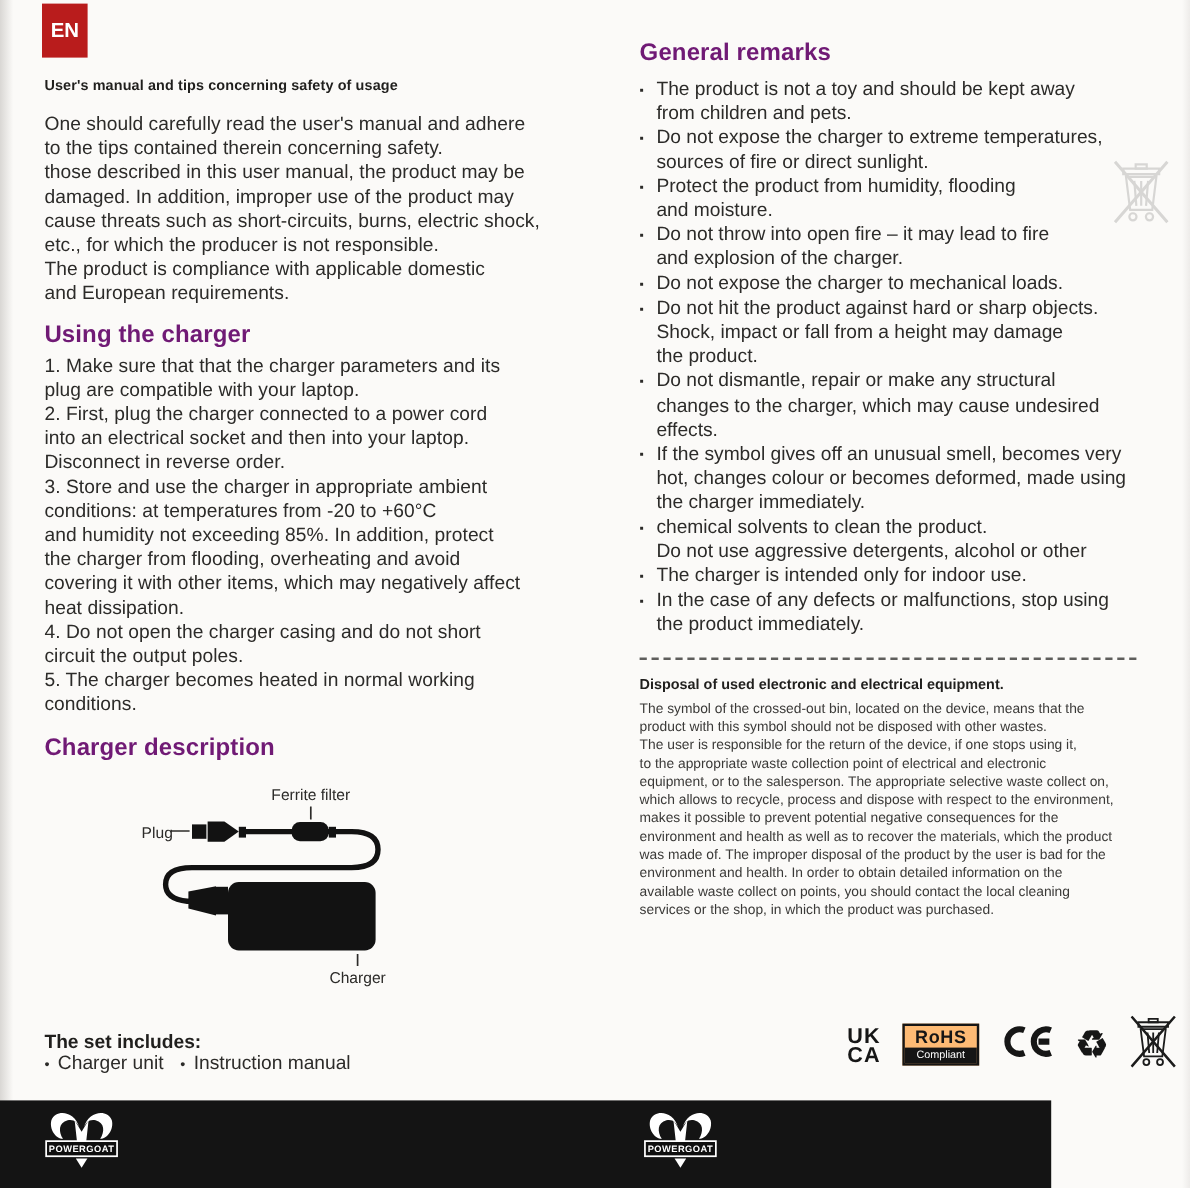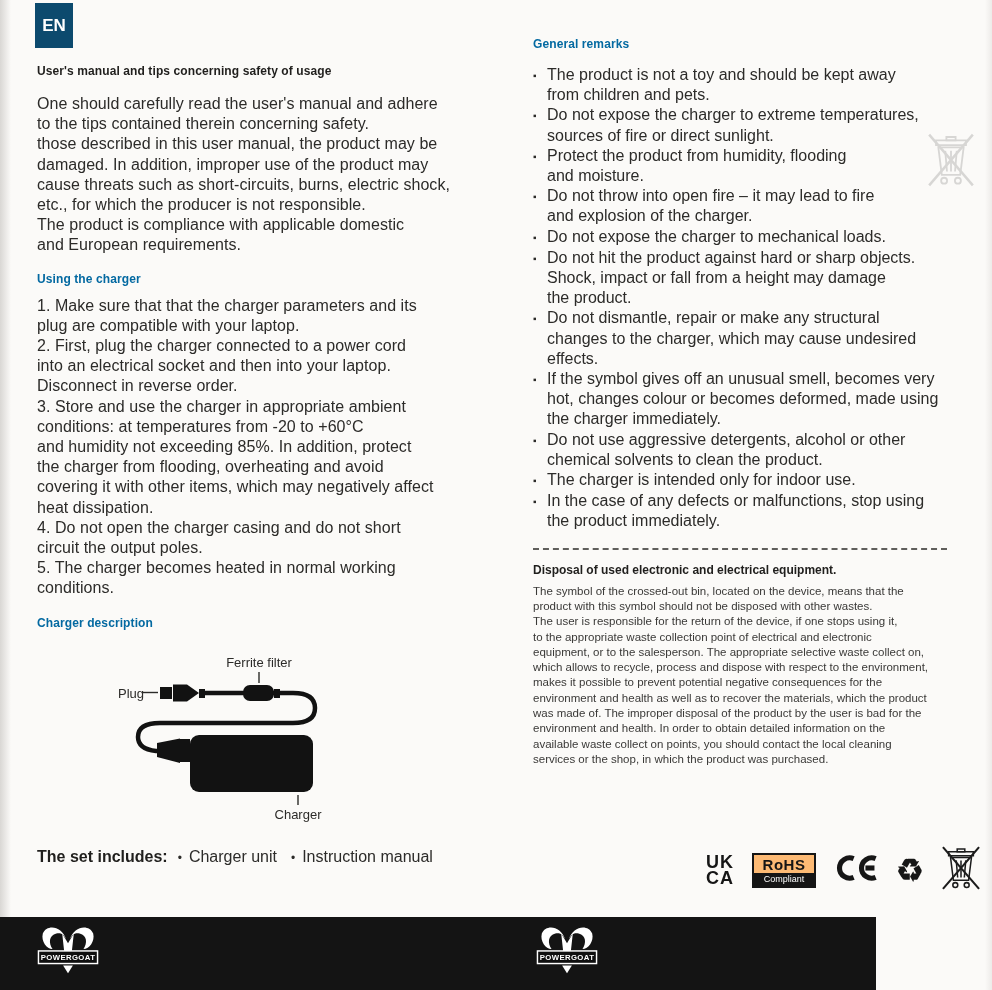"EN" .en-badge { background: #0c4a6e -> #b91c1c }
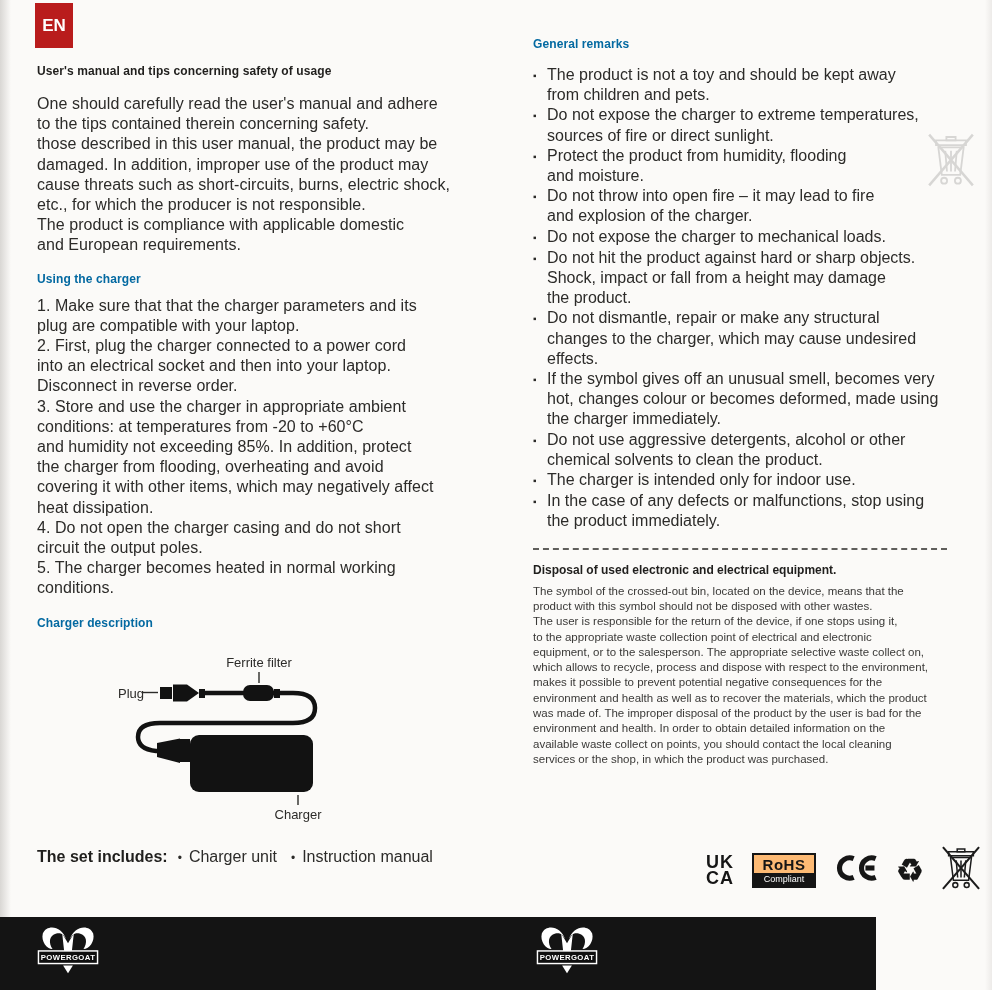"General remarks" .h2 { color: #0369a1 -> #701a75; font-size: 12px -> 20px }
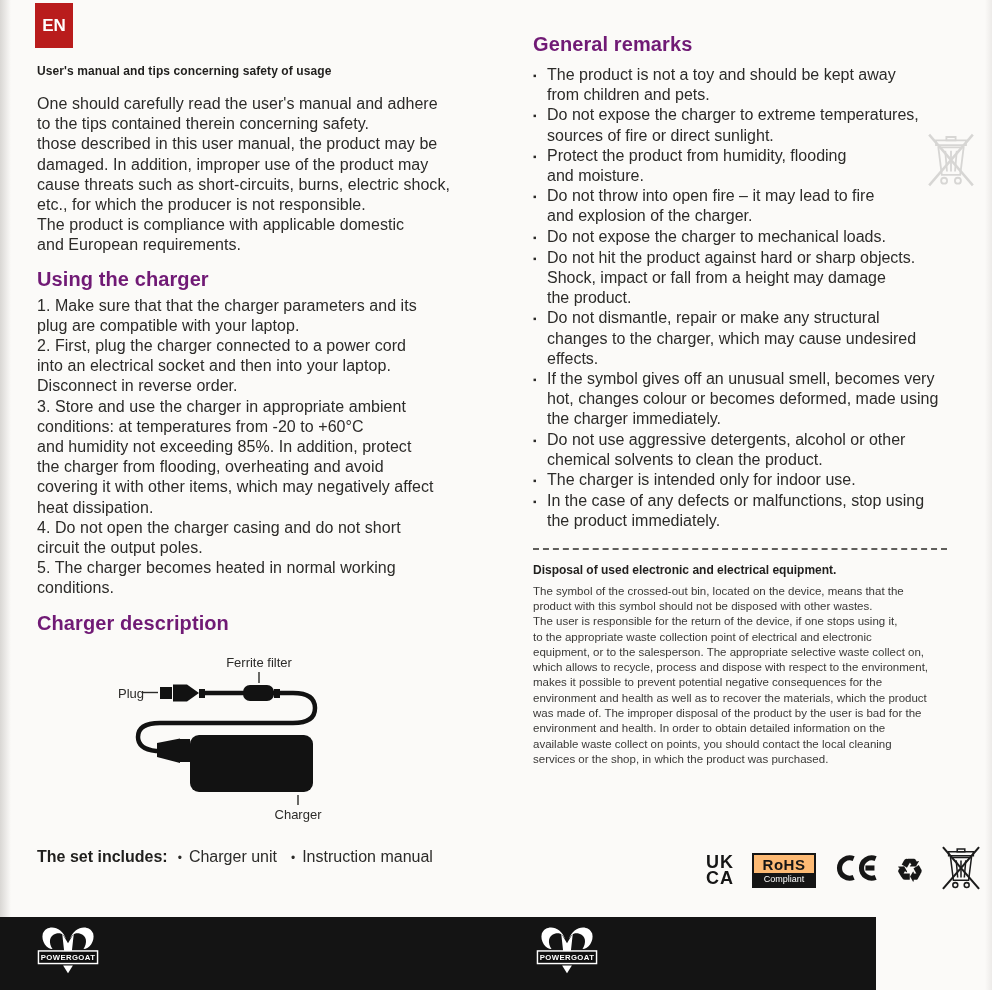"Do not use aggressive detergents," div { order: before "chemical solvents to clean the" -> after "chemical solvents to clean the" }
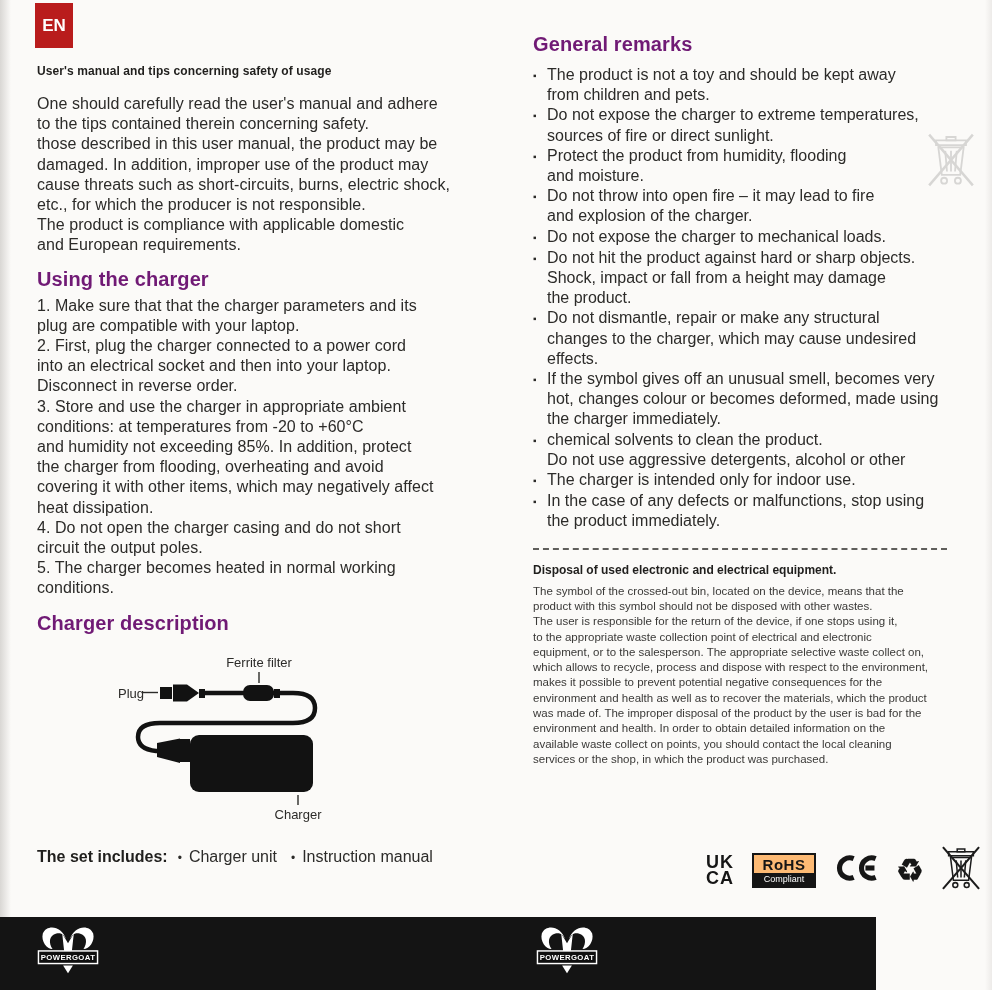"The set includes:" .set-line { flex-direction: none -> column; margin-top: 12px -> 24px }
